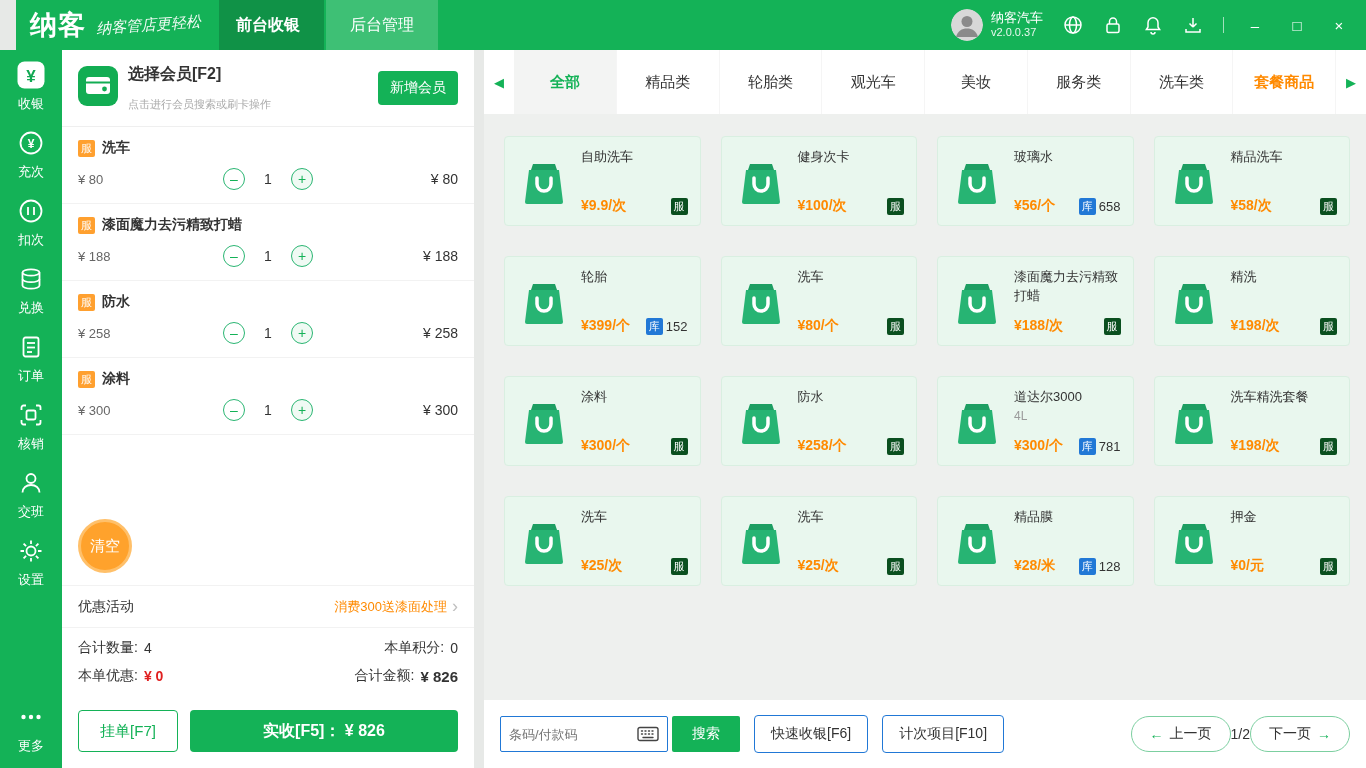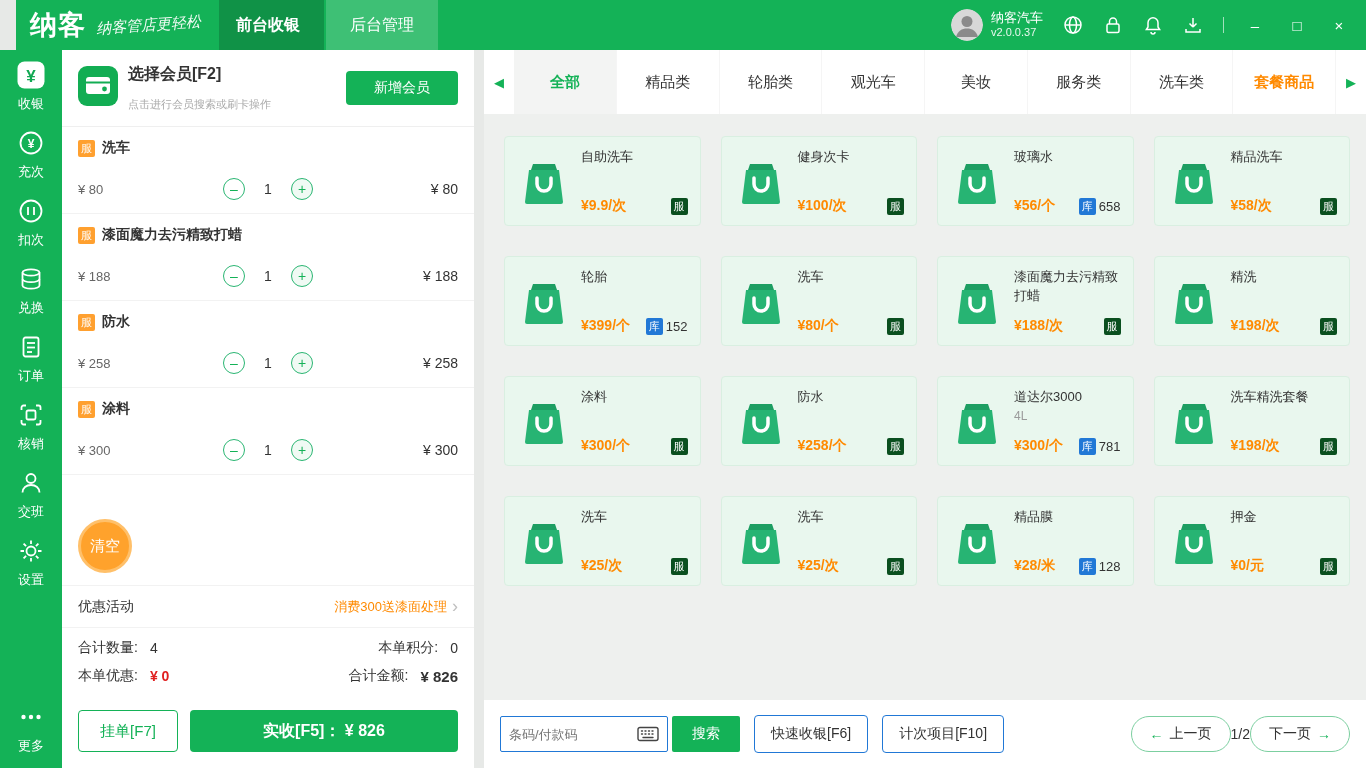"新增会员" .add-member { padding: 0 28px -> 0 12px }
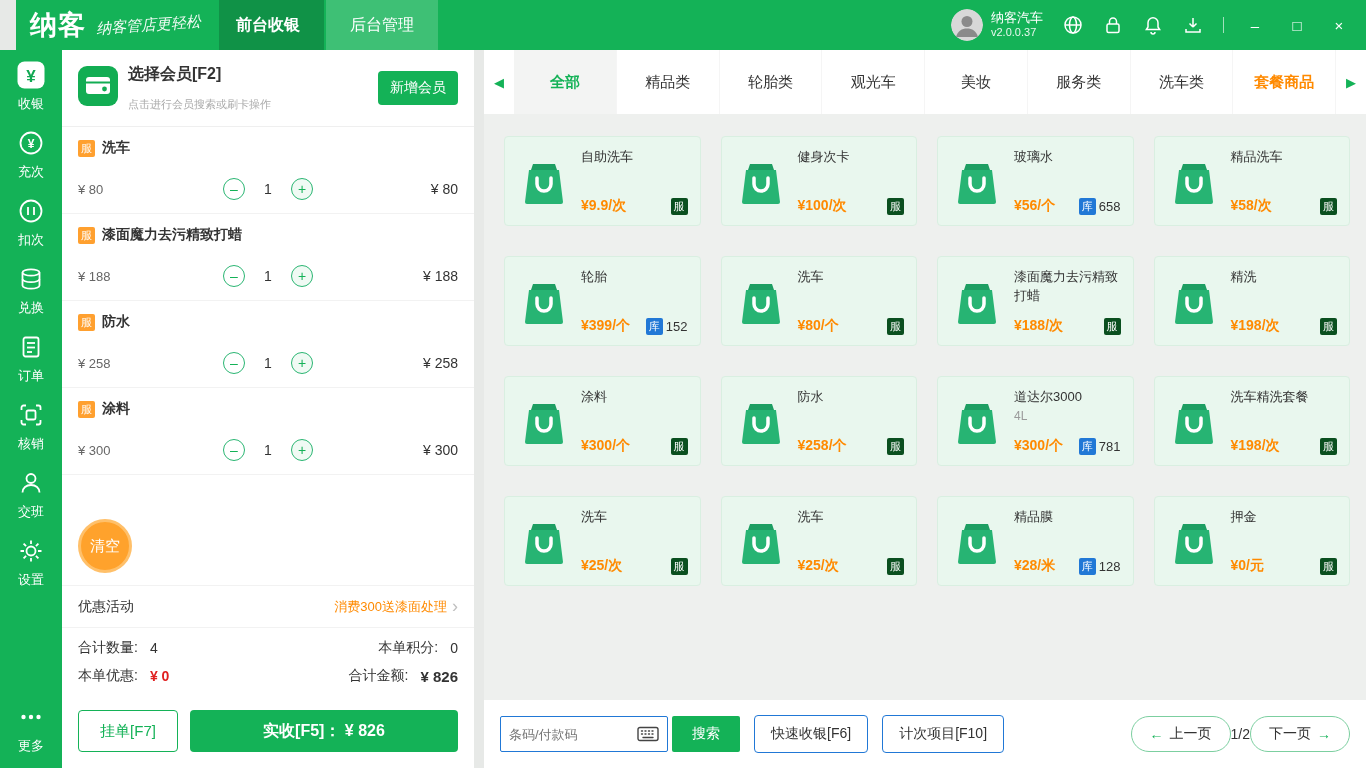"¥ 80" .ci-line2 { margin-top: 21px -> 11px }
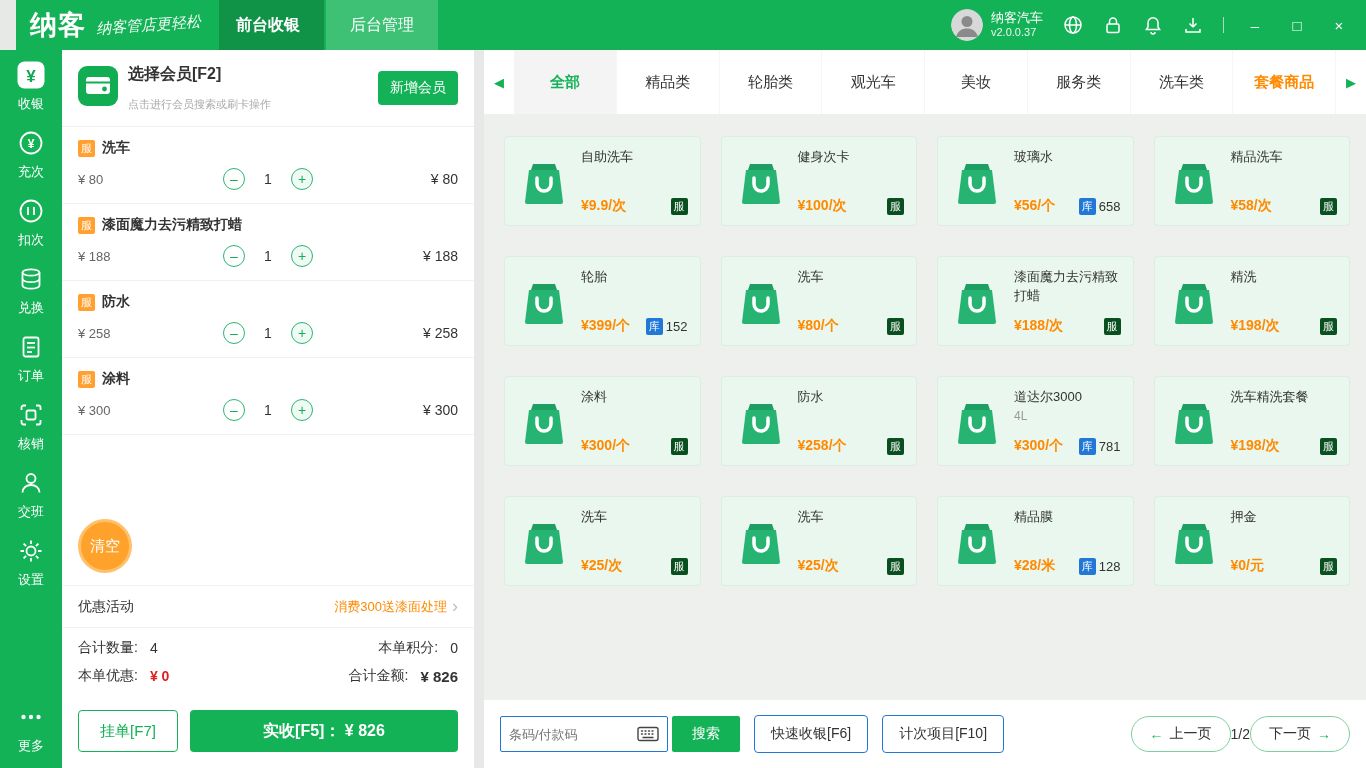"合计数量:" .sum-group { gap: 12px -> 6px }
